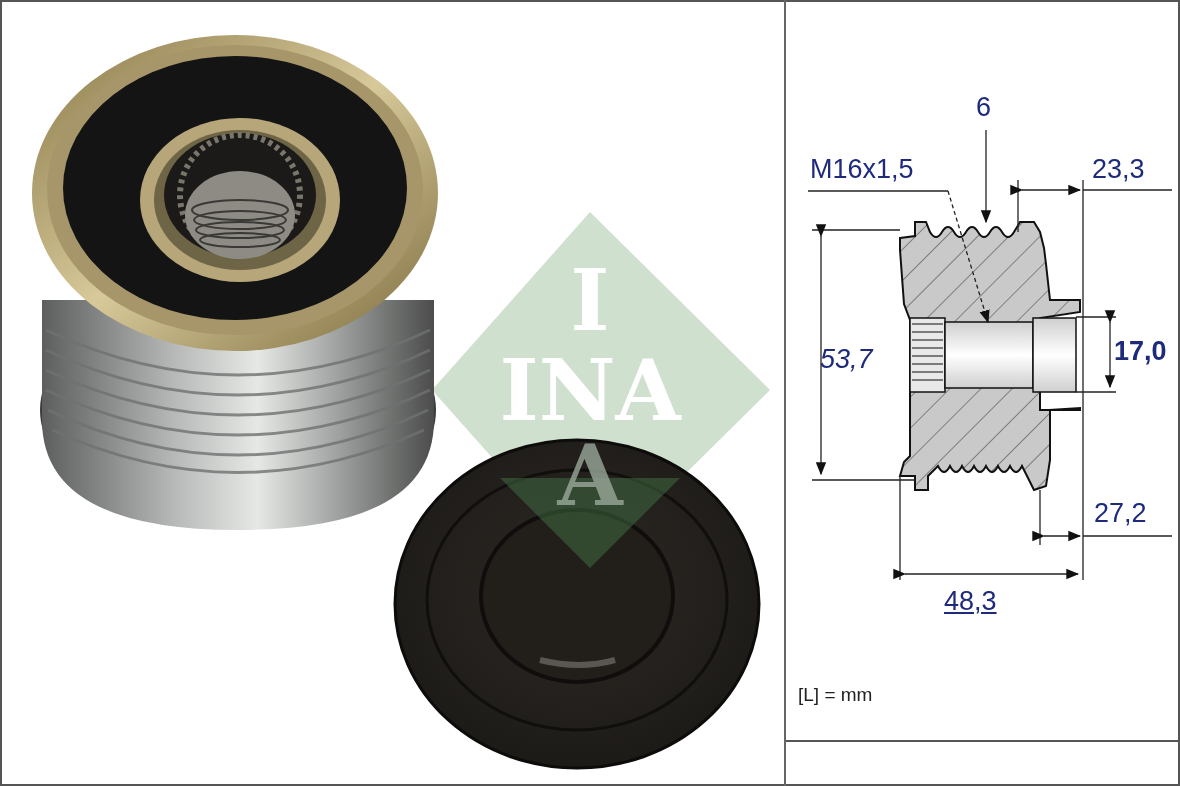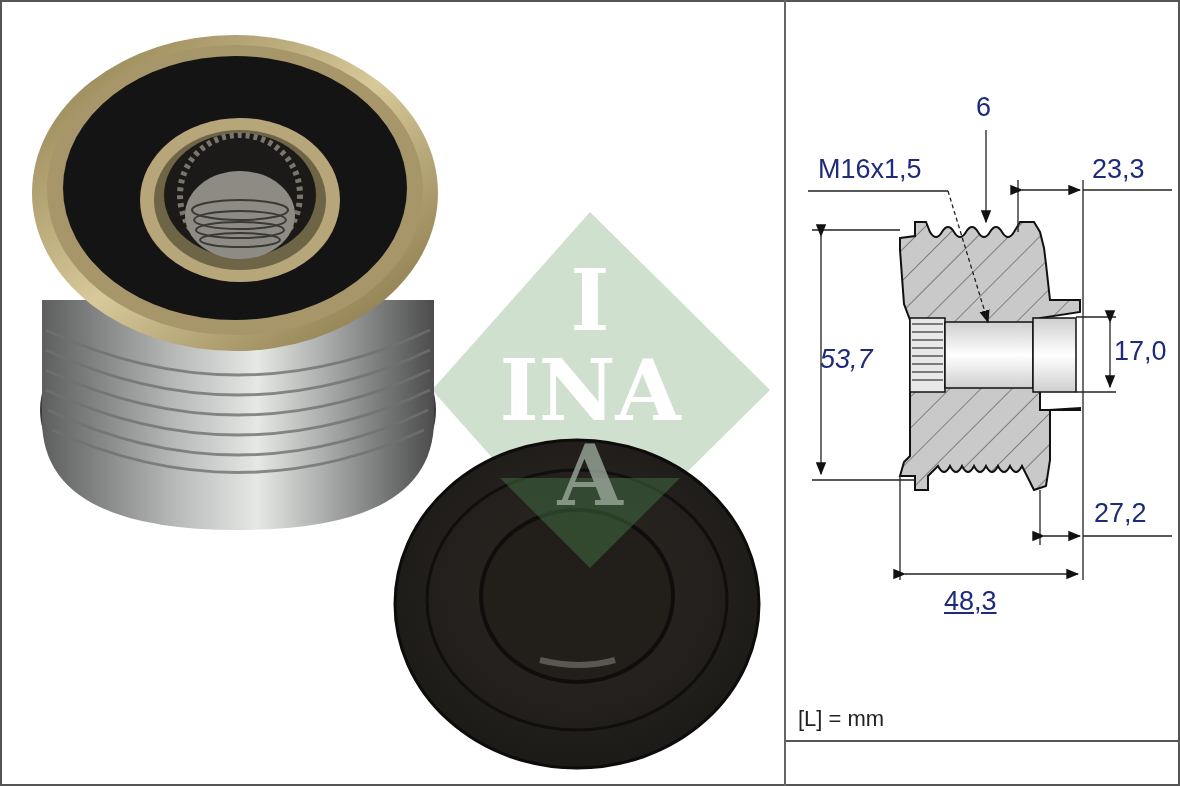"M16x1,5" span.dim { left: 32px -> 24px }
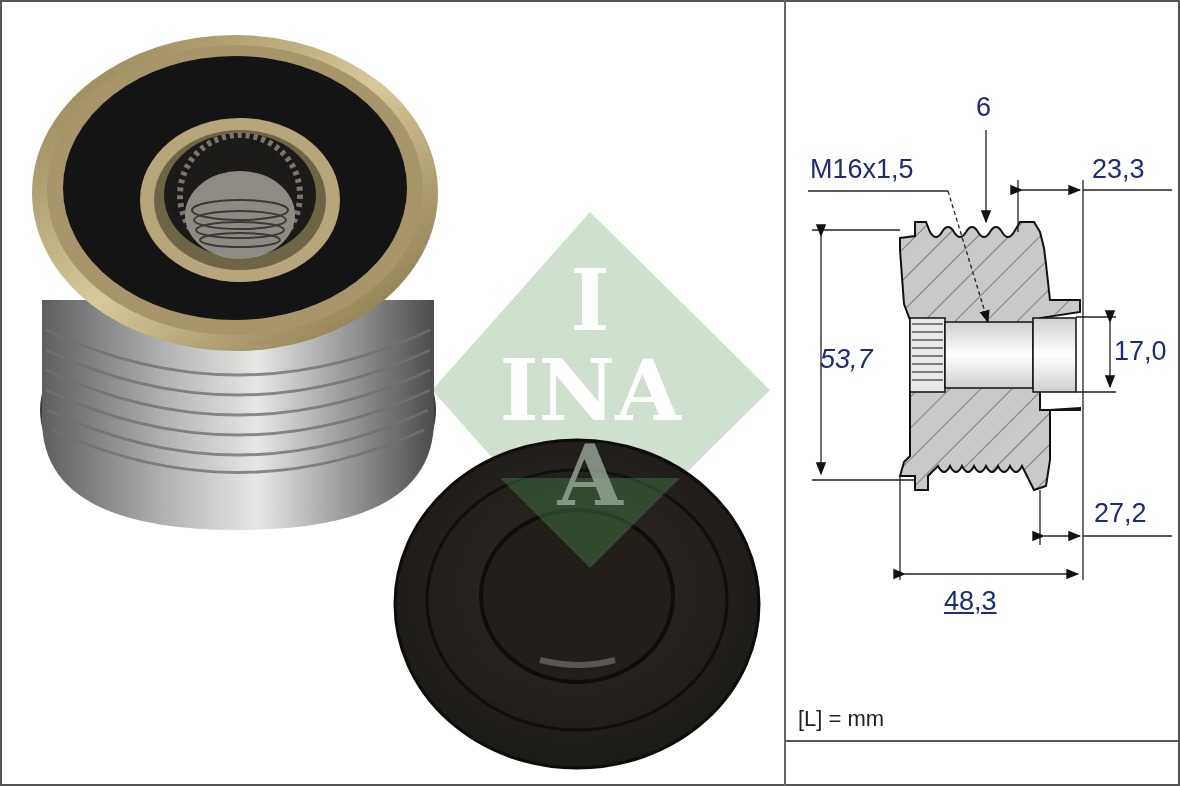"17,0" span.dim { font-weight: none -> bold }
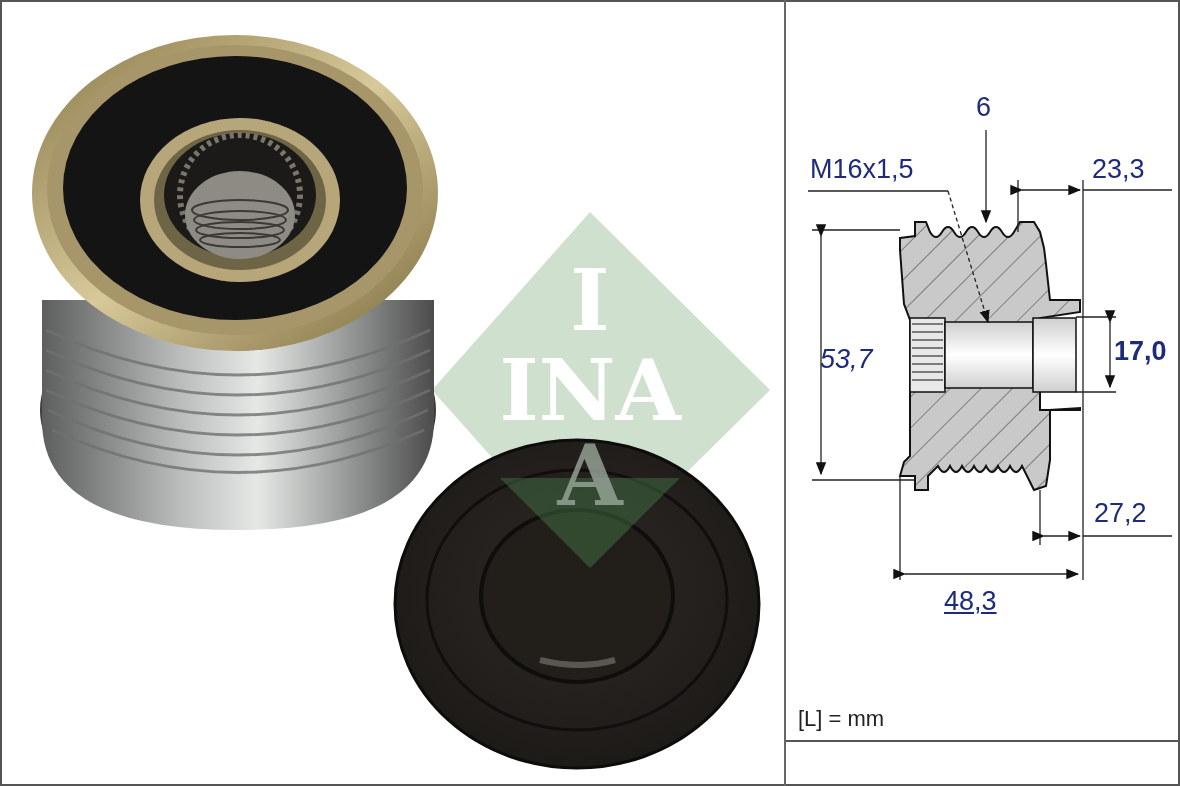"[L] = mm" .units { font-size: 22px -> 19px; top: 706px -> 684px }
